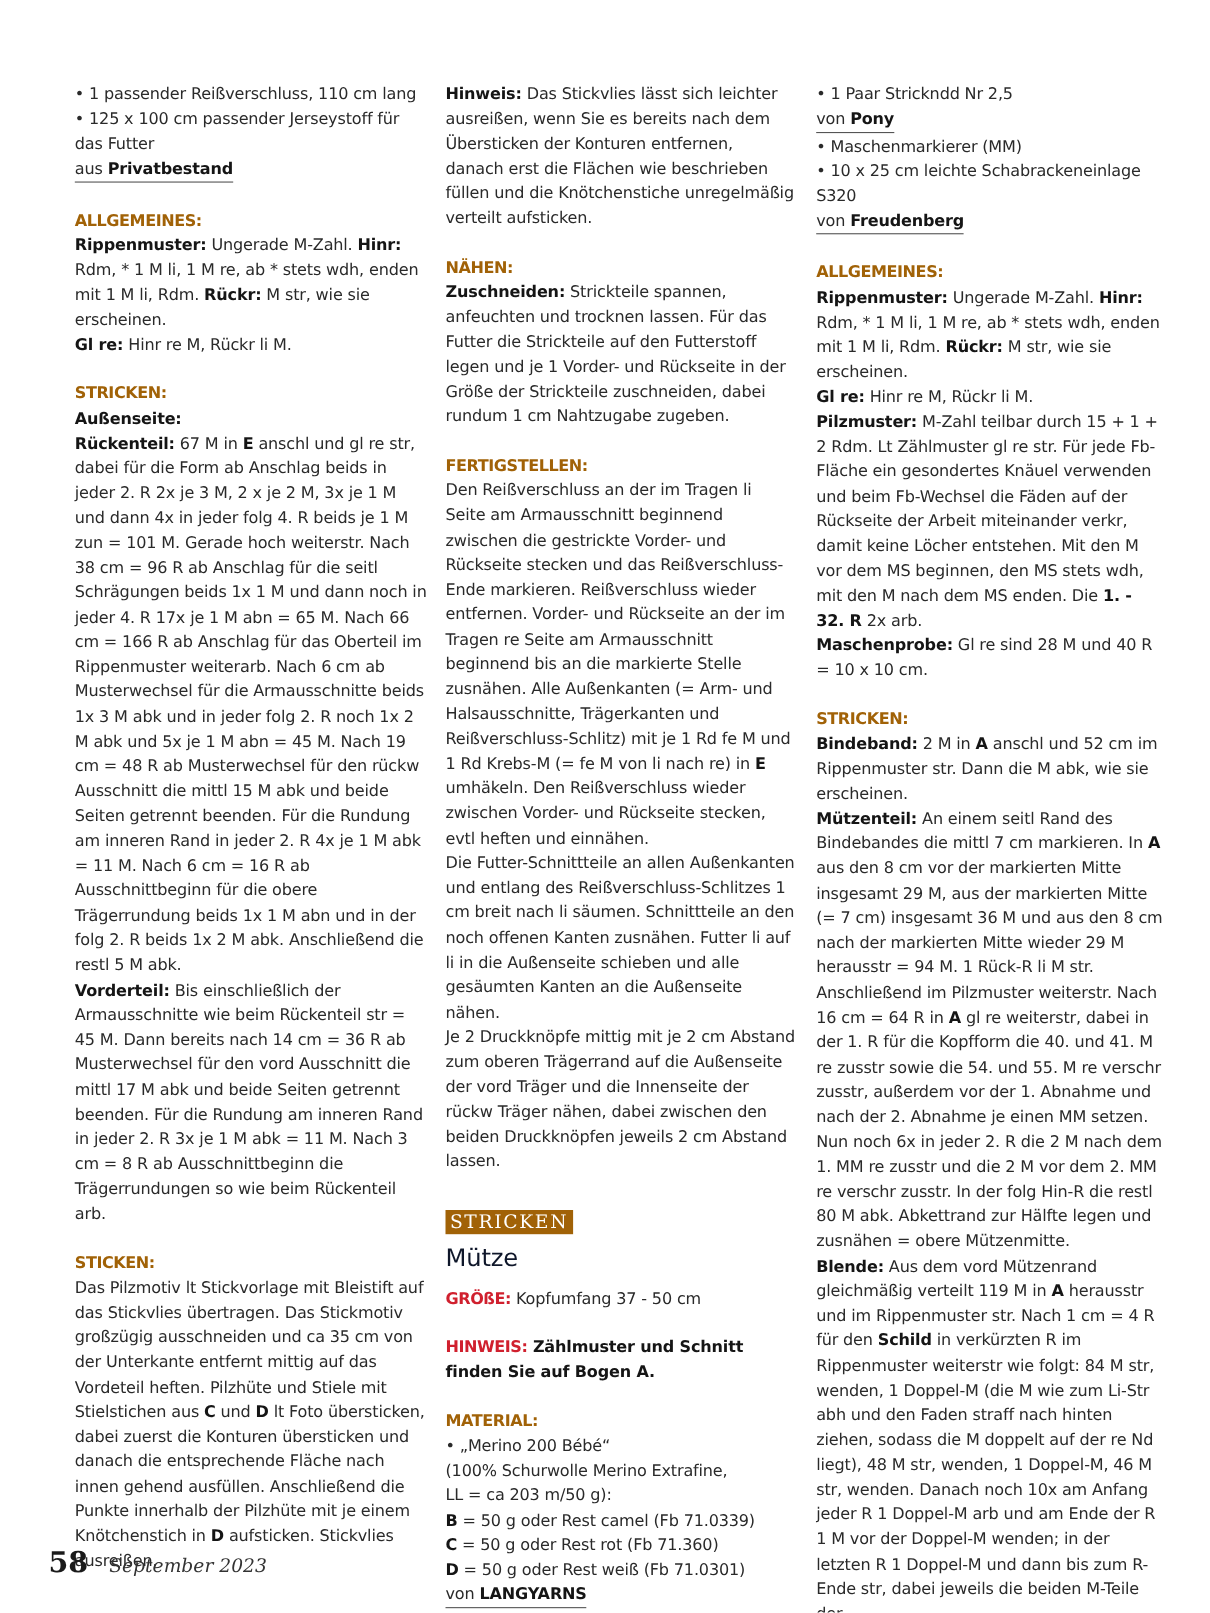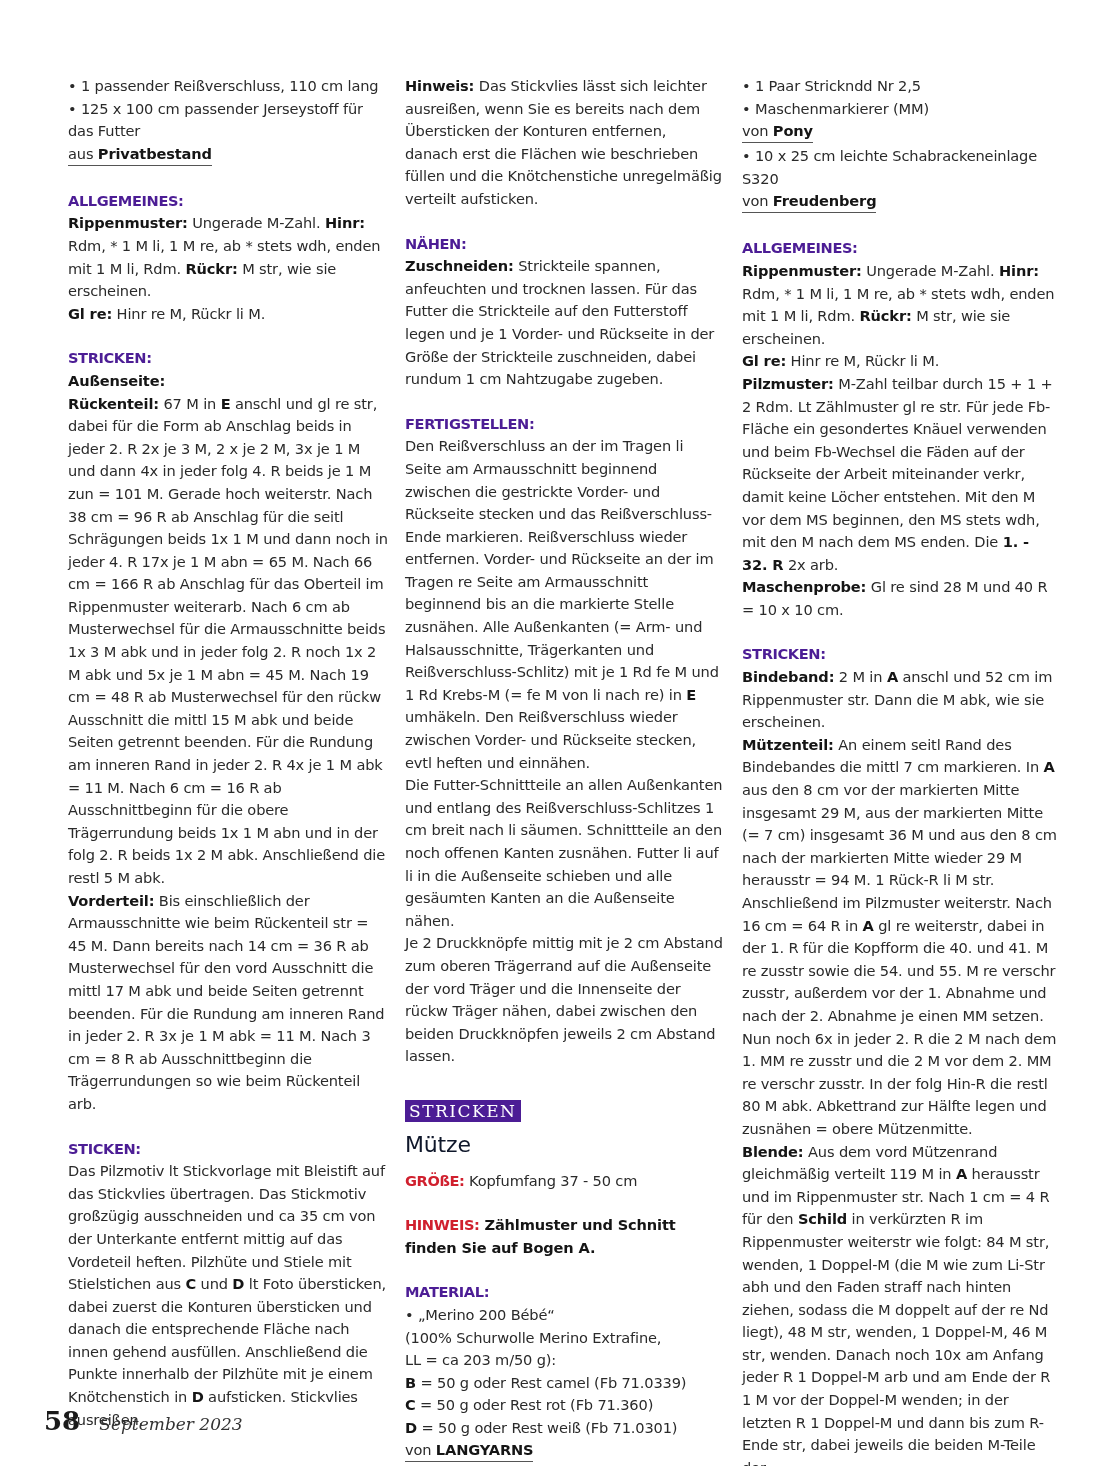"• Maschenmarkierer (MM)" p { order: before "von Pony" -> after "von Pony" }
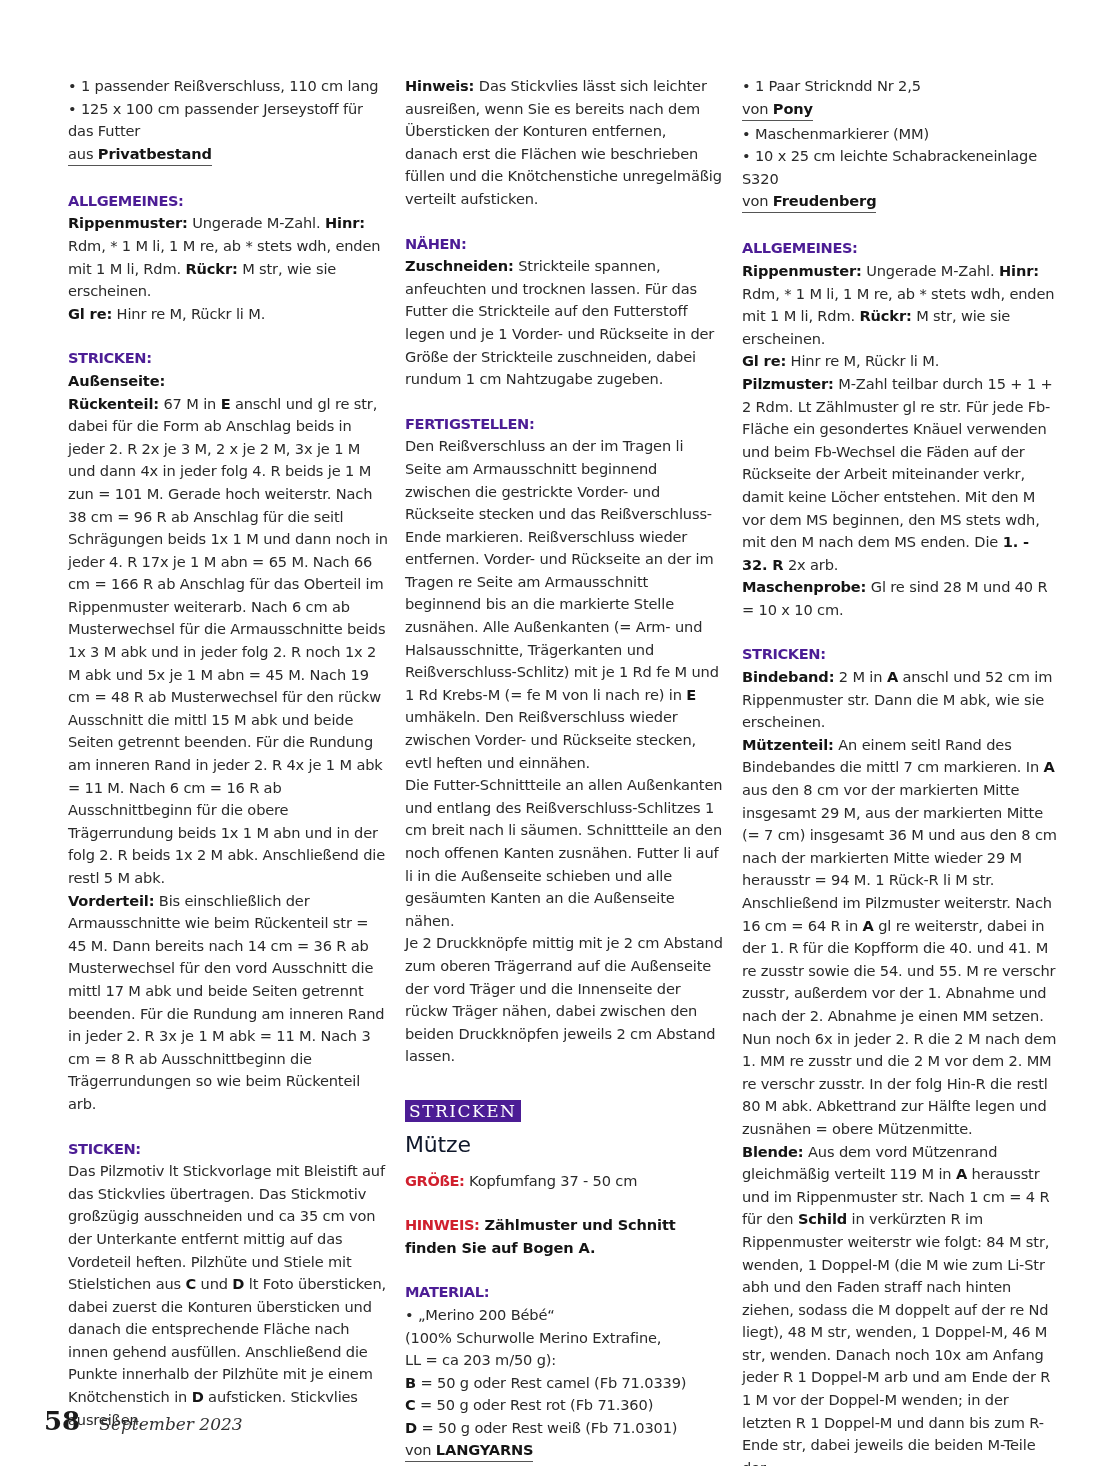"ALLGEMEINES:" .h { color: #4c1d95 -> #a16207 }
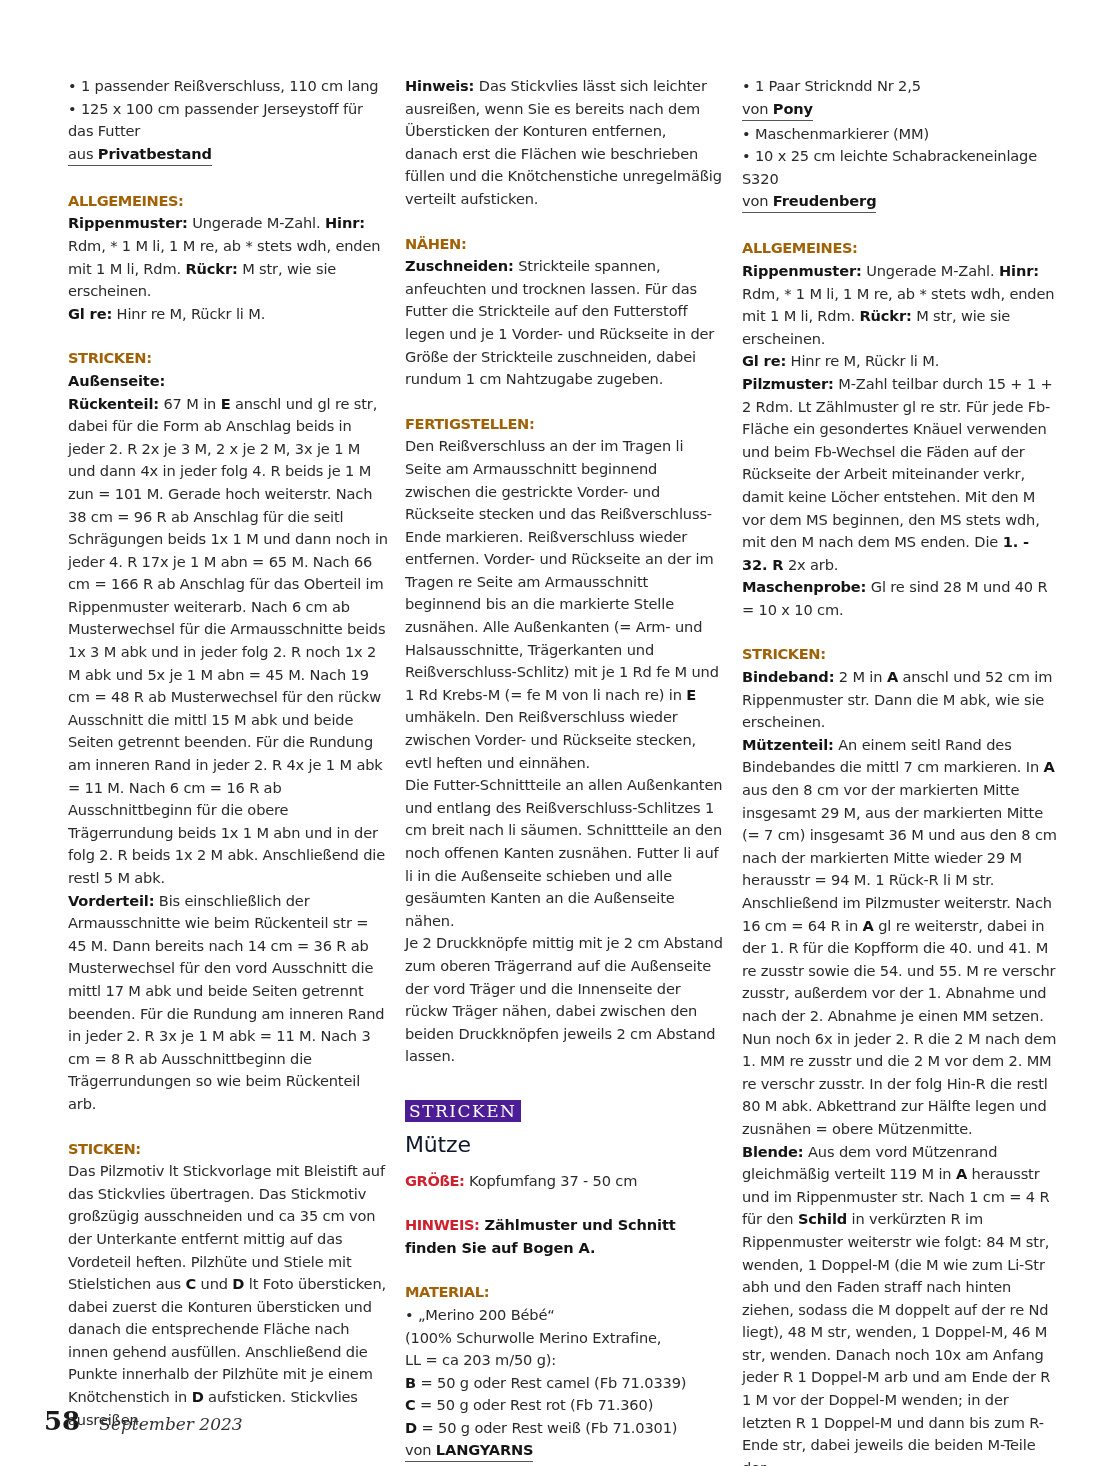"STRICKEN" .tag { background: #4c1d95 -> #a16207 }
